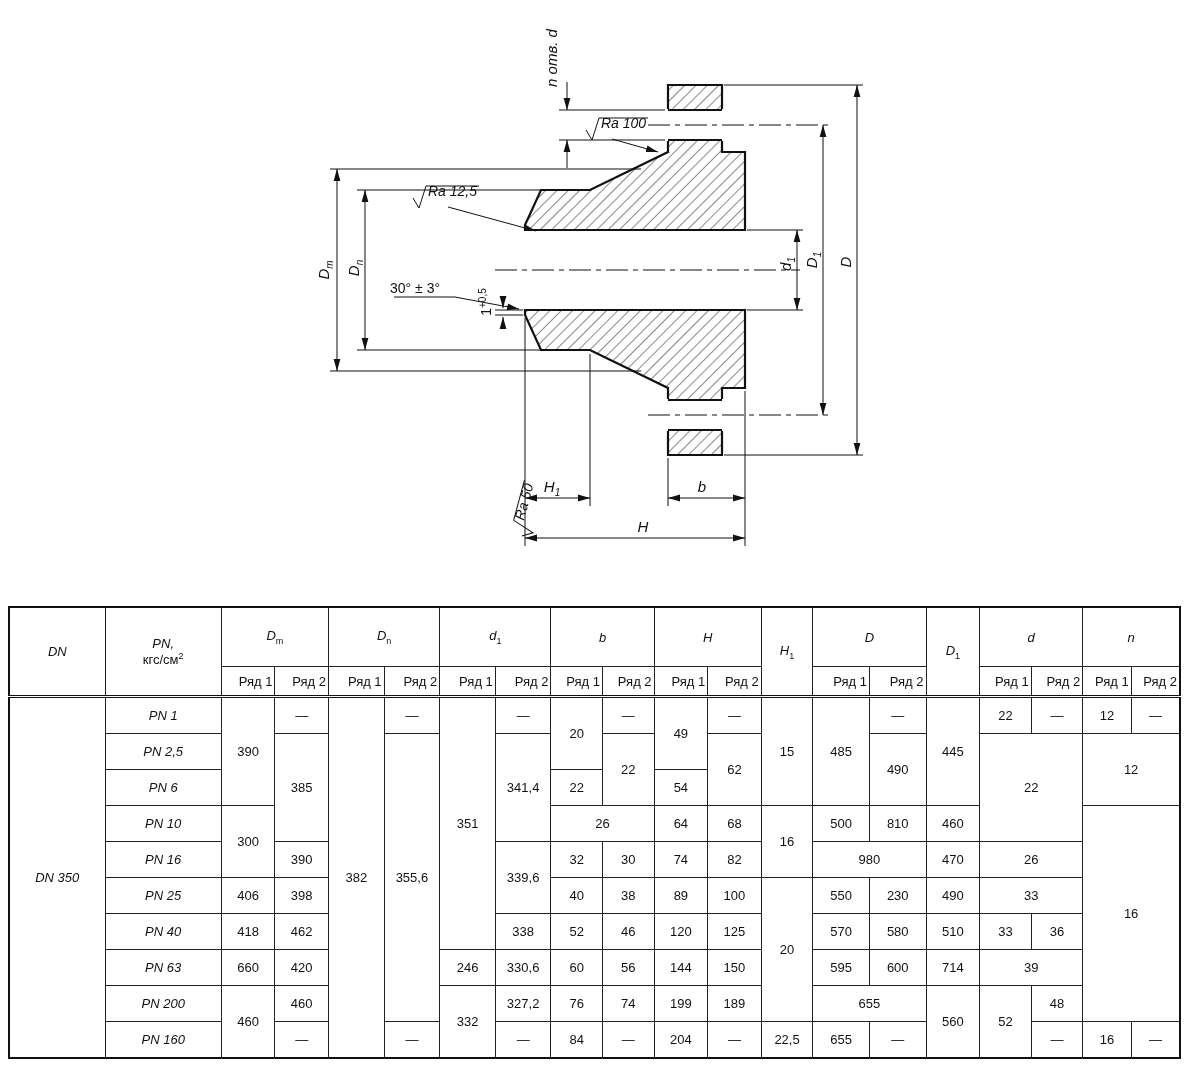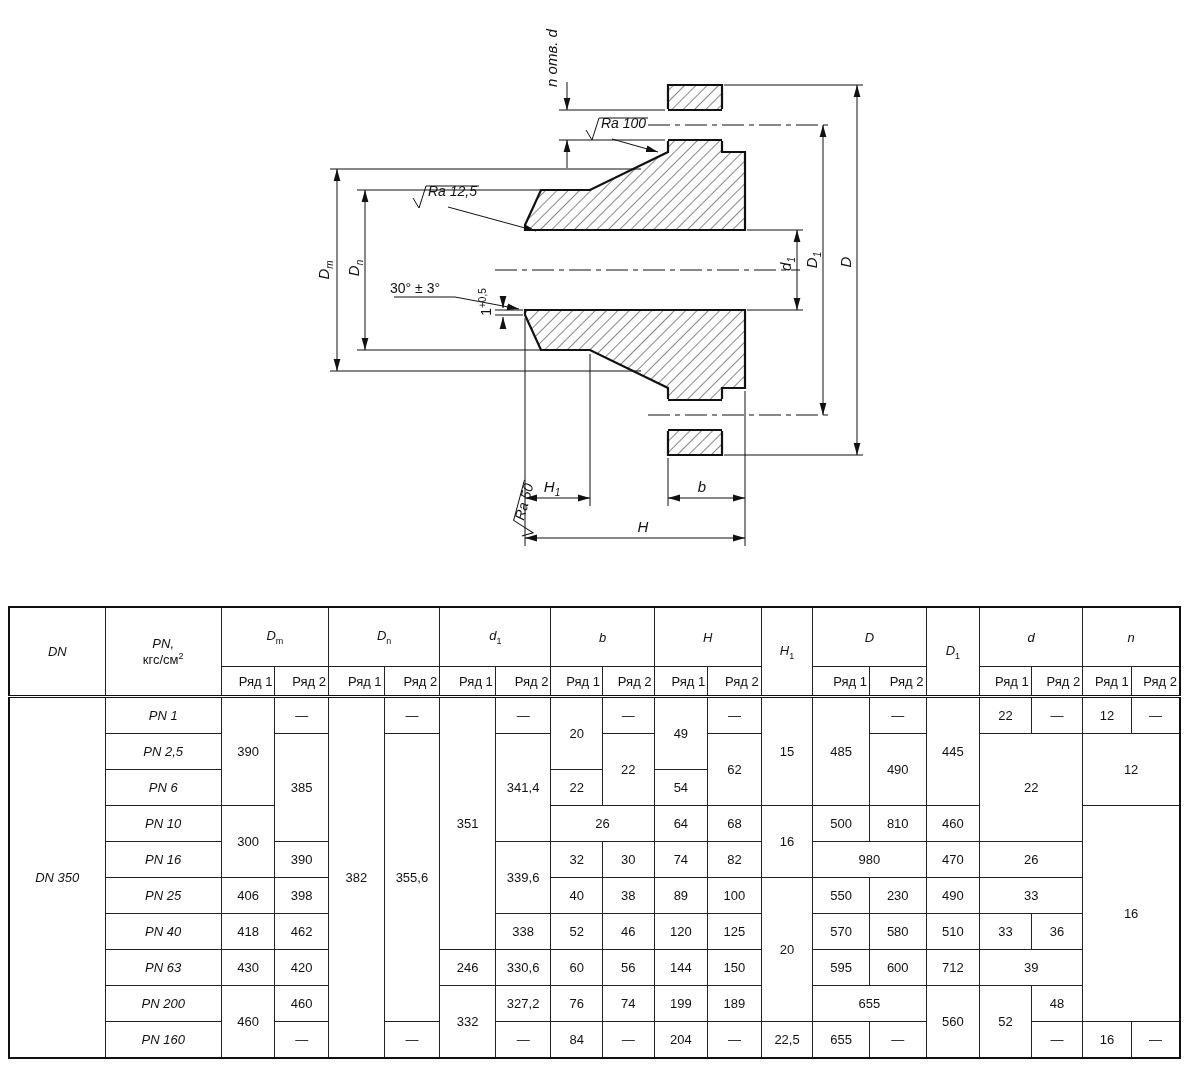"430" td { text: 430 -> 660 }
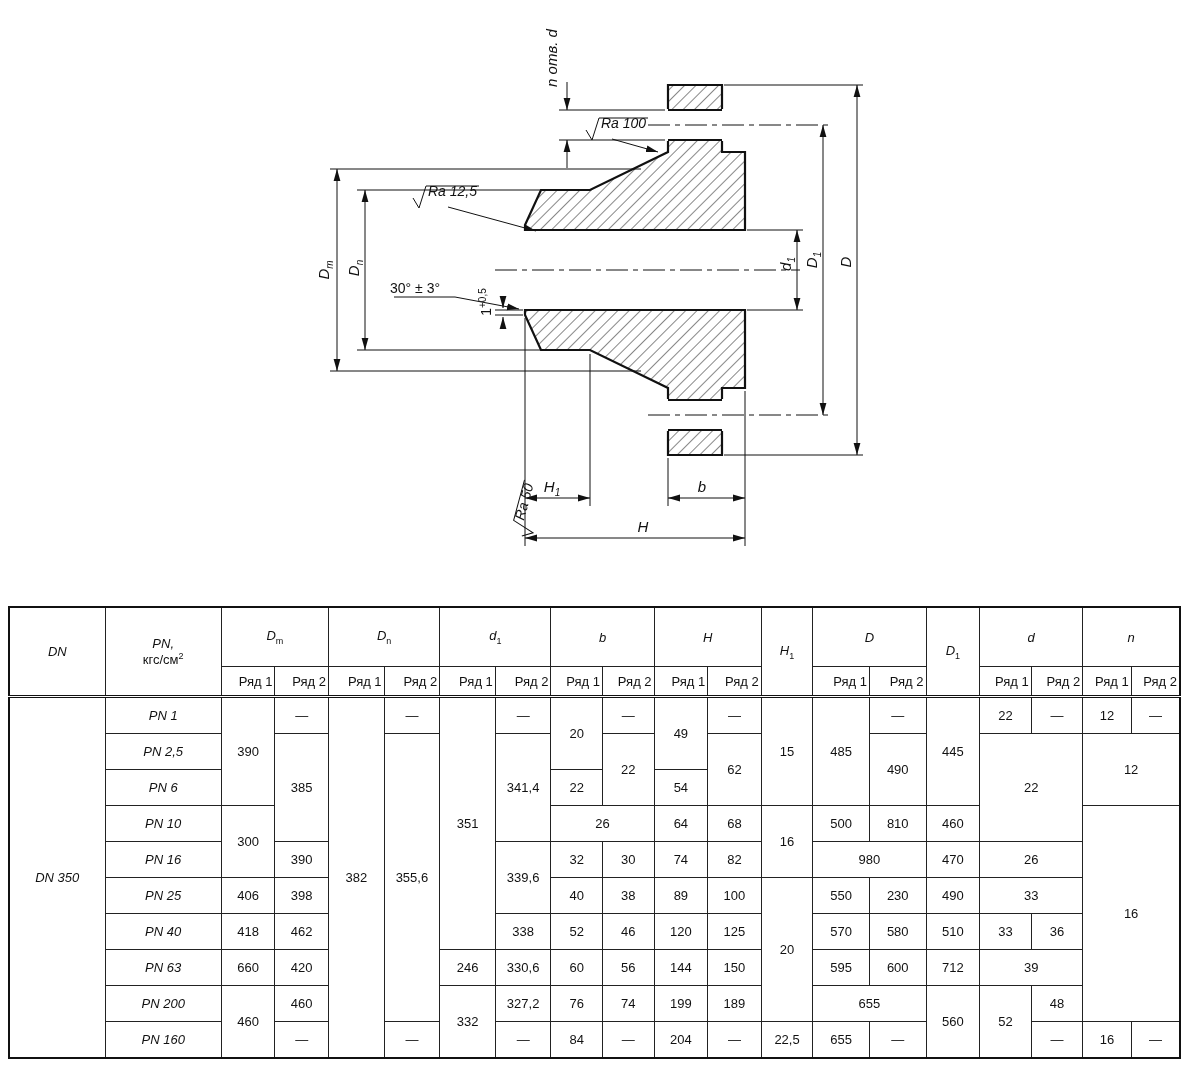"712" td { text: 712 -> 714 }
